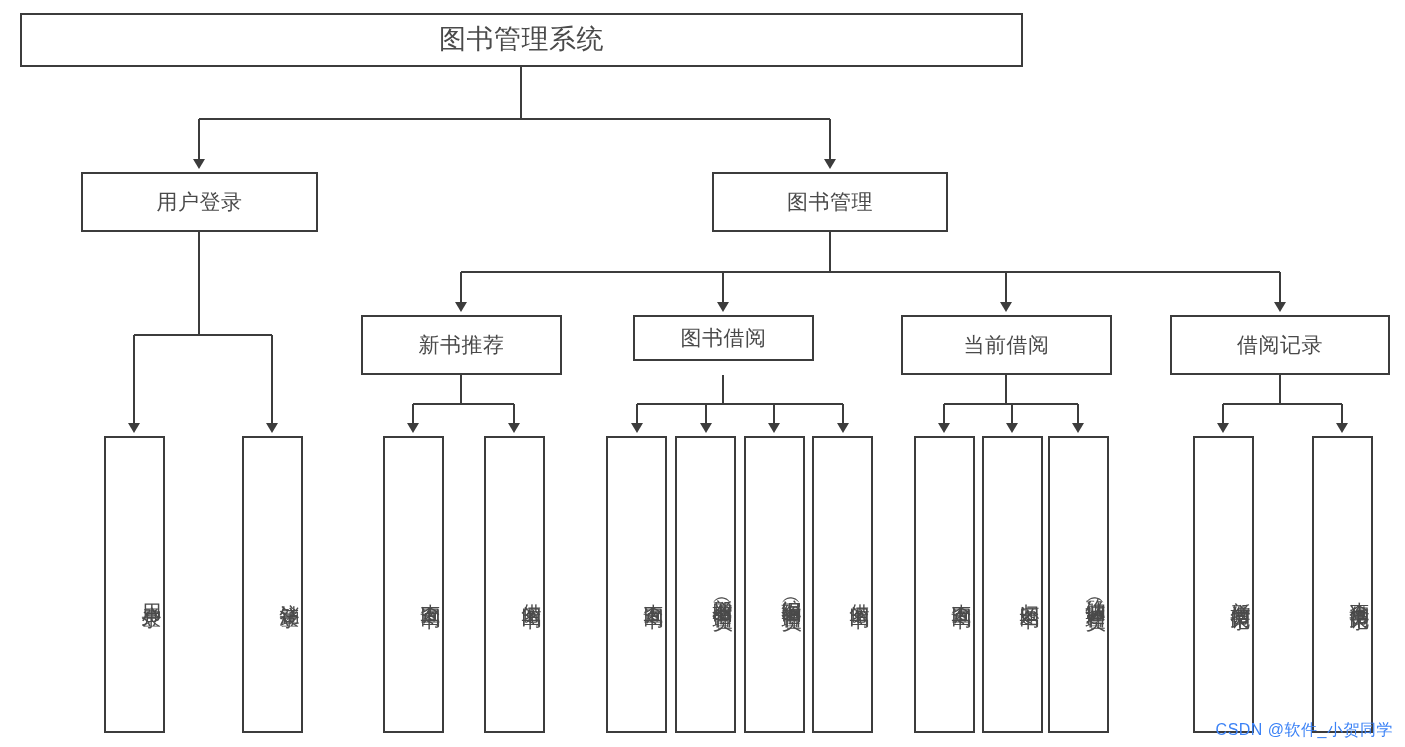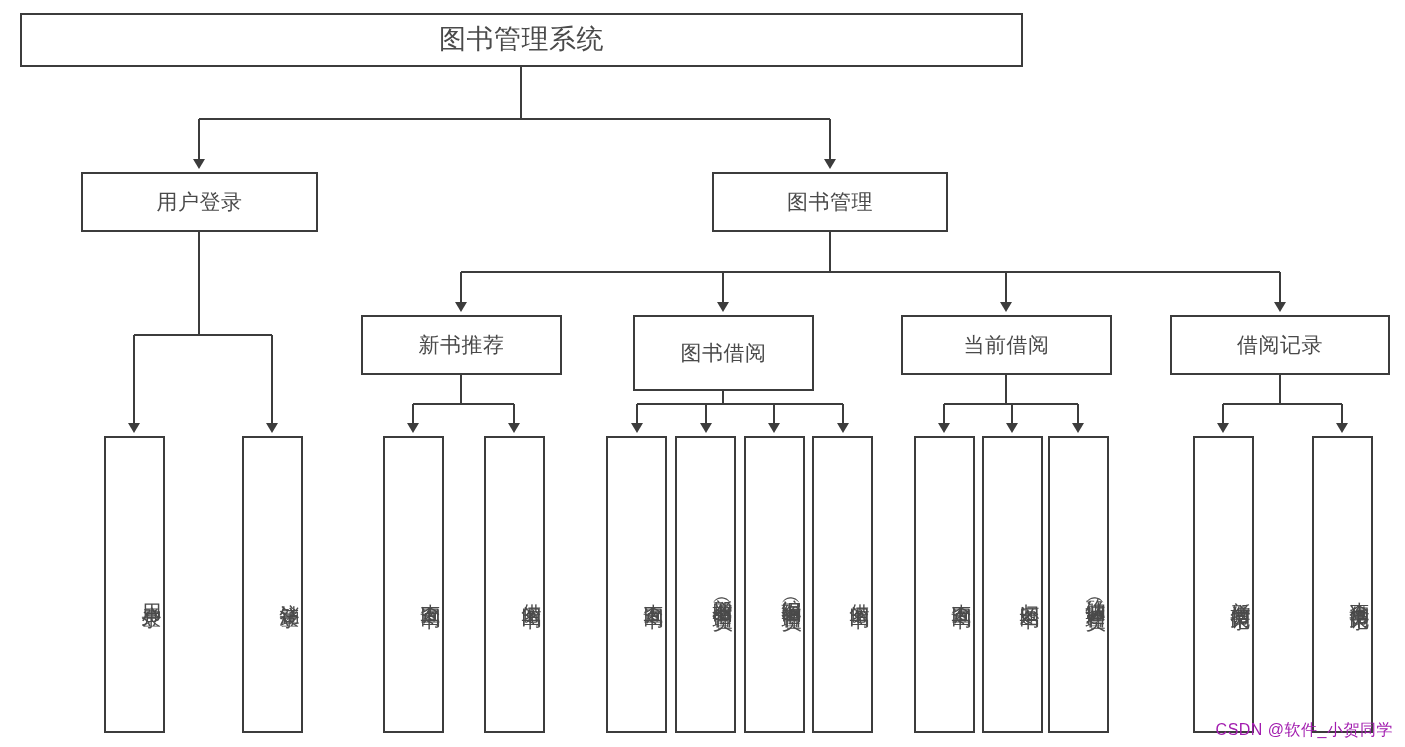"图书借阅" div.node { height: 76px -> 46px }
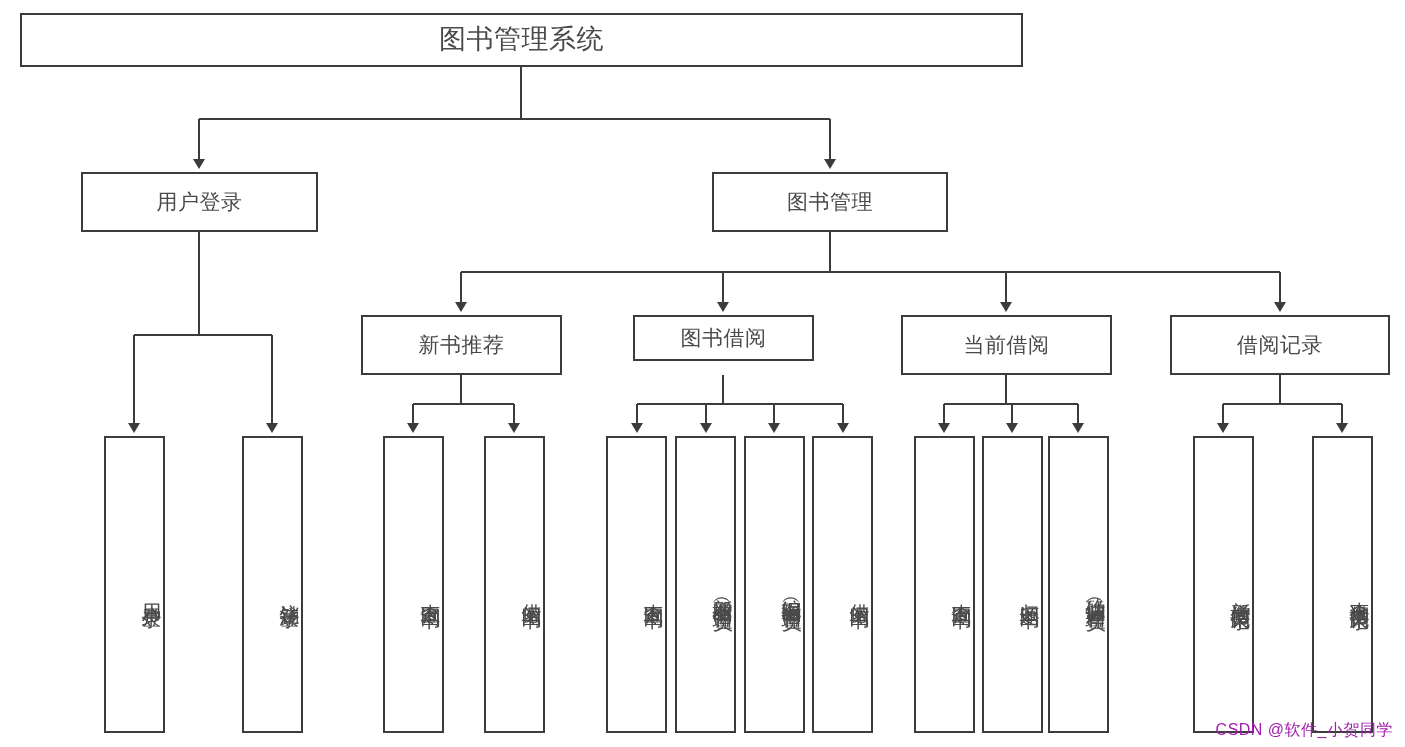"CSDN @软件_小贺同学" .watermark { color: #a21caf -> #3b82f6 }
